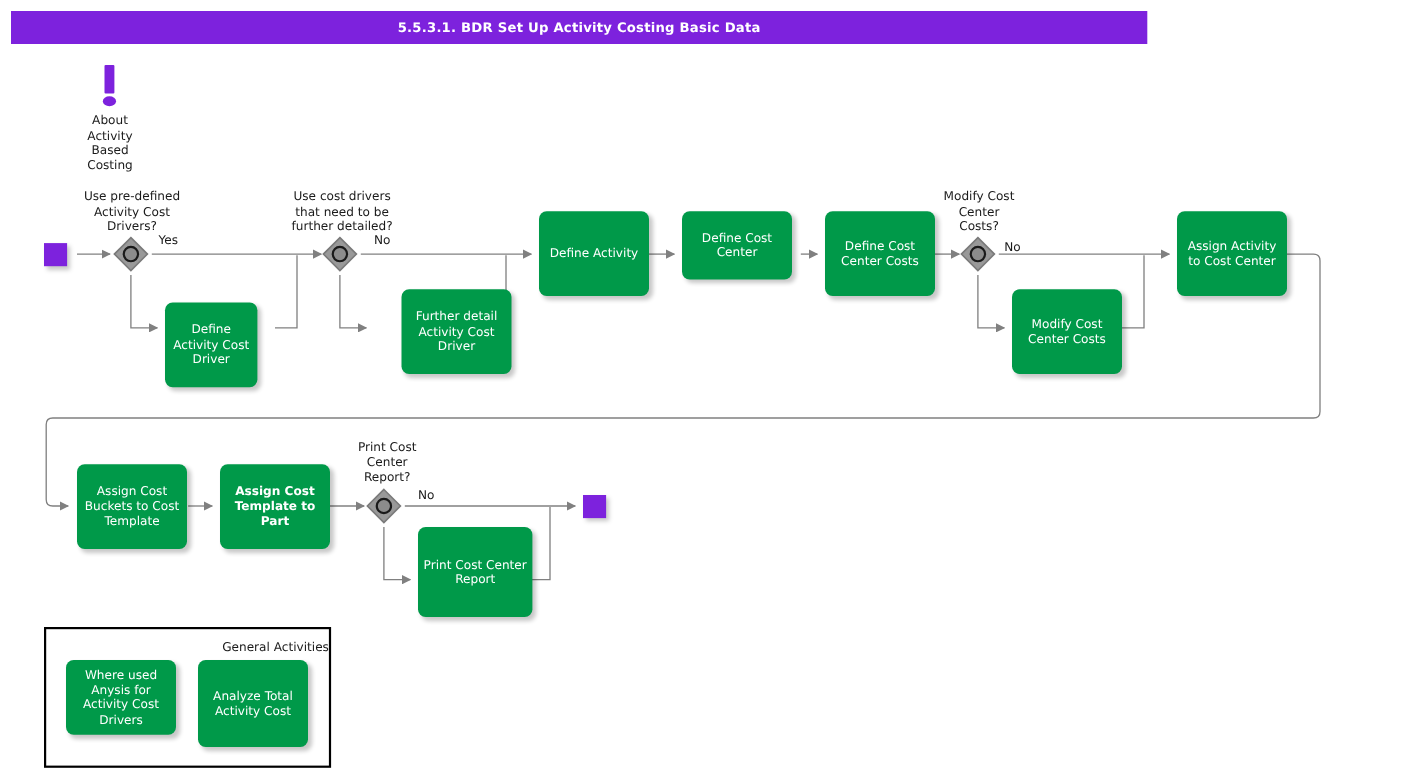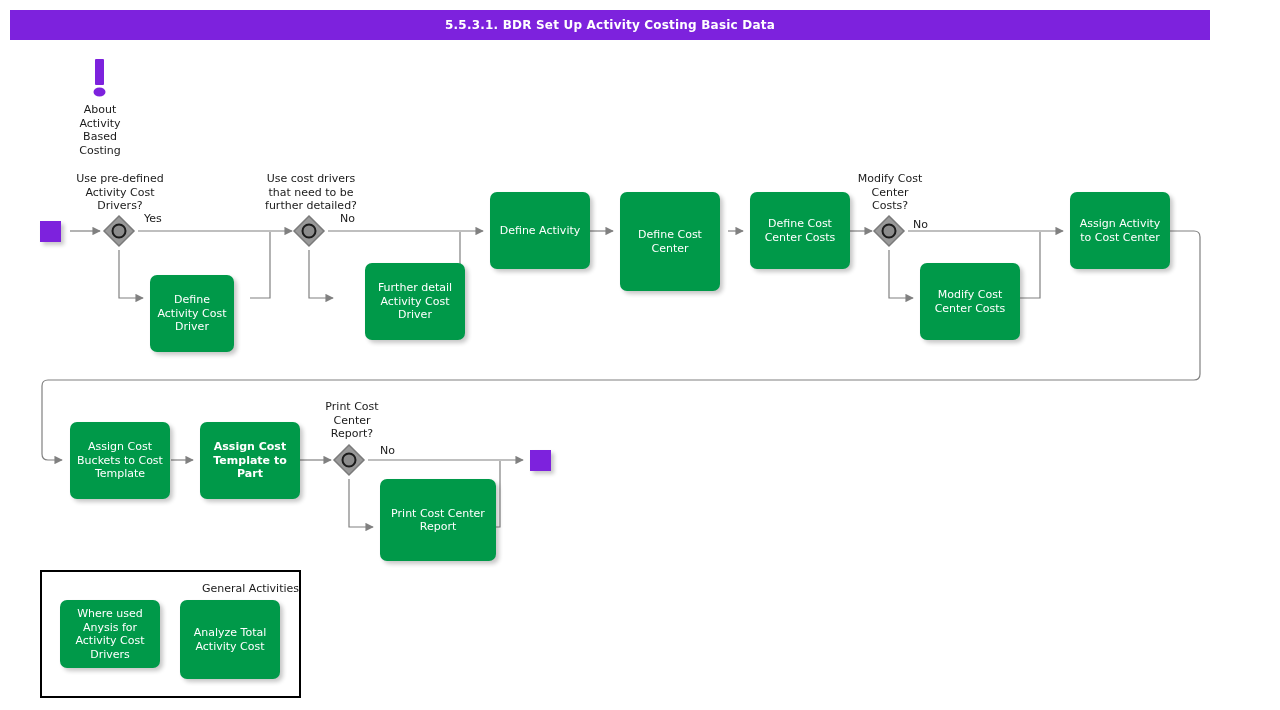"5.5.3.1. BDR Set Up Activity" #title-bar { width: 1200px -> 1033px }
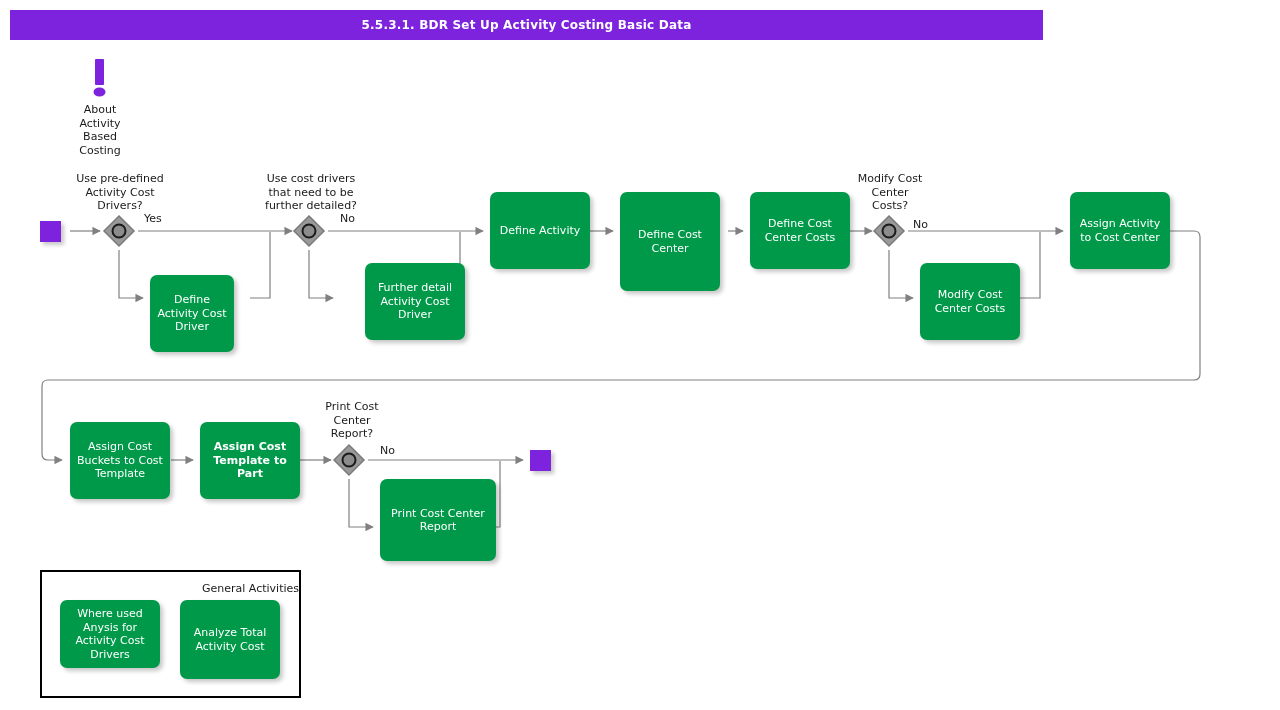"Define Cost Center" div.proc { height: 99px -> 62px }
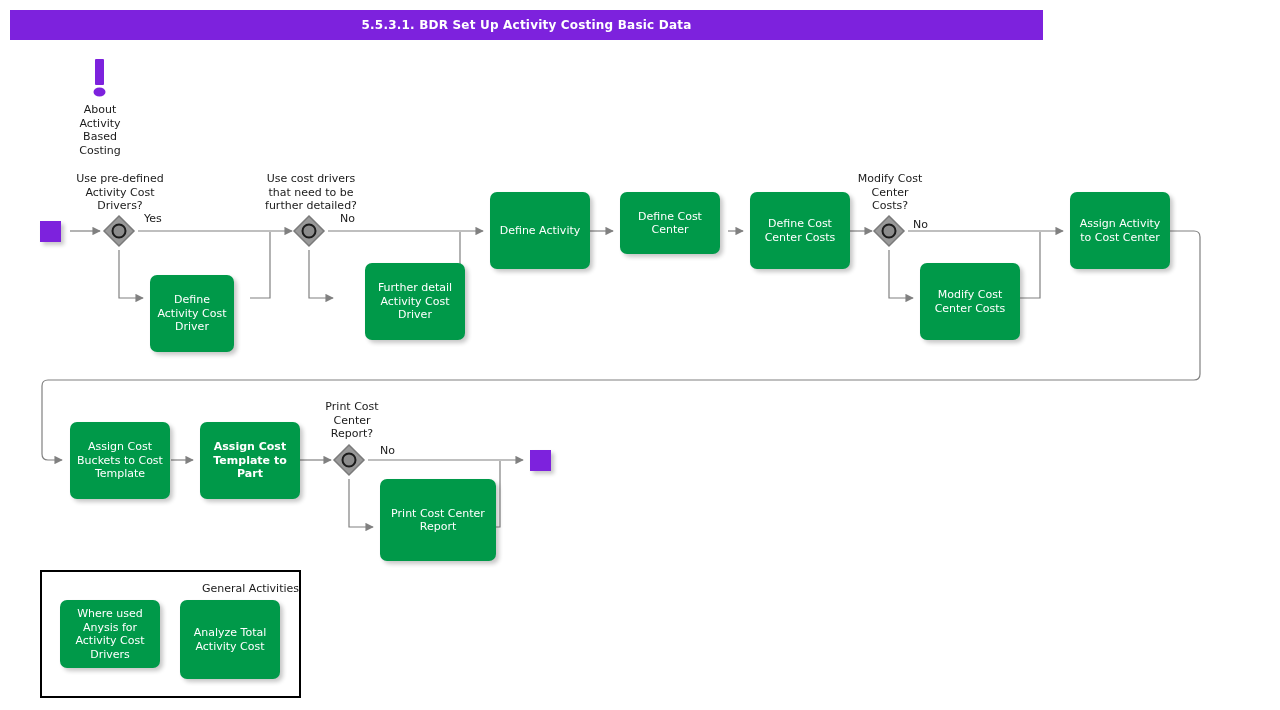"Print Cost Center Report" div.proc { width: 116px -> 104px }
